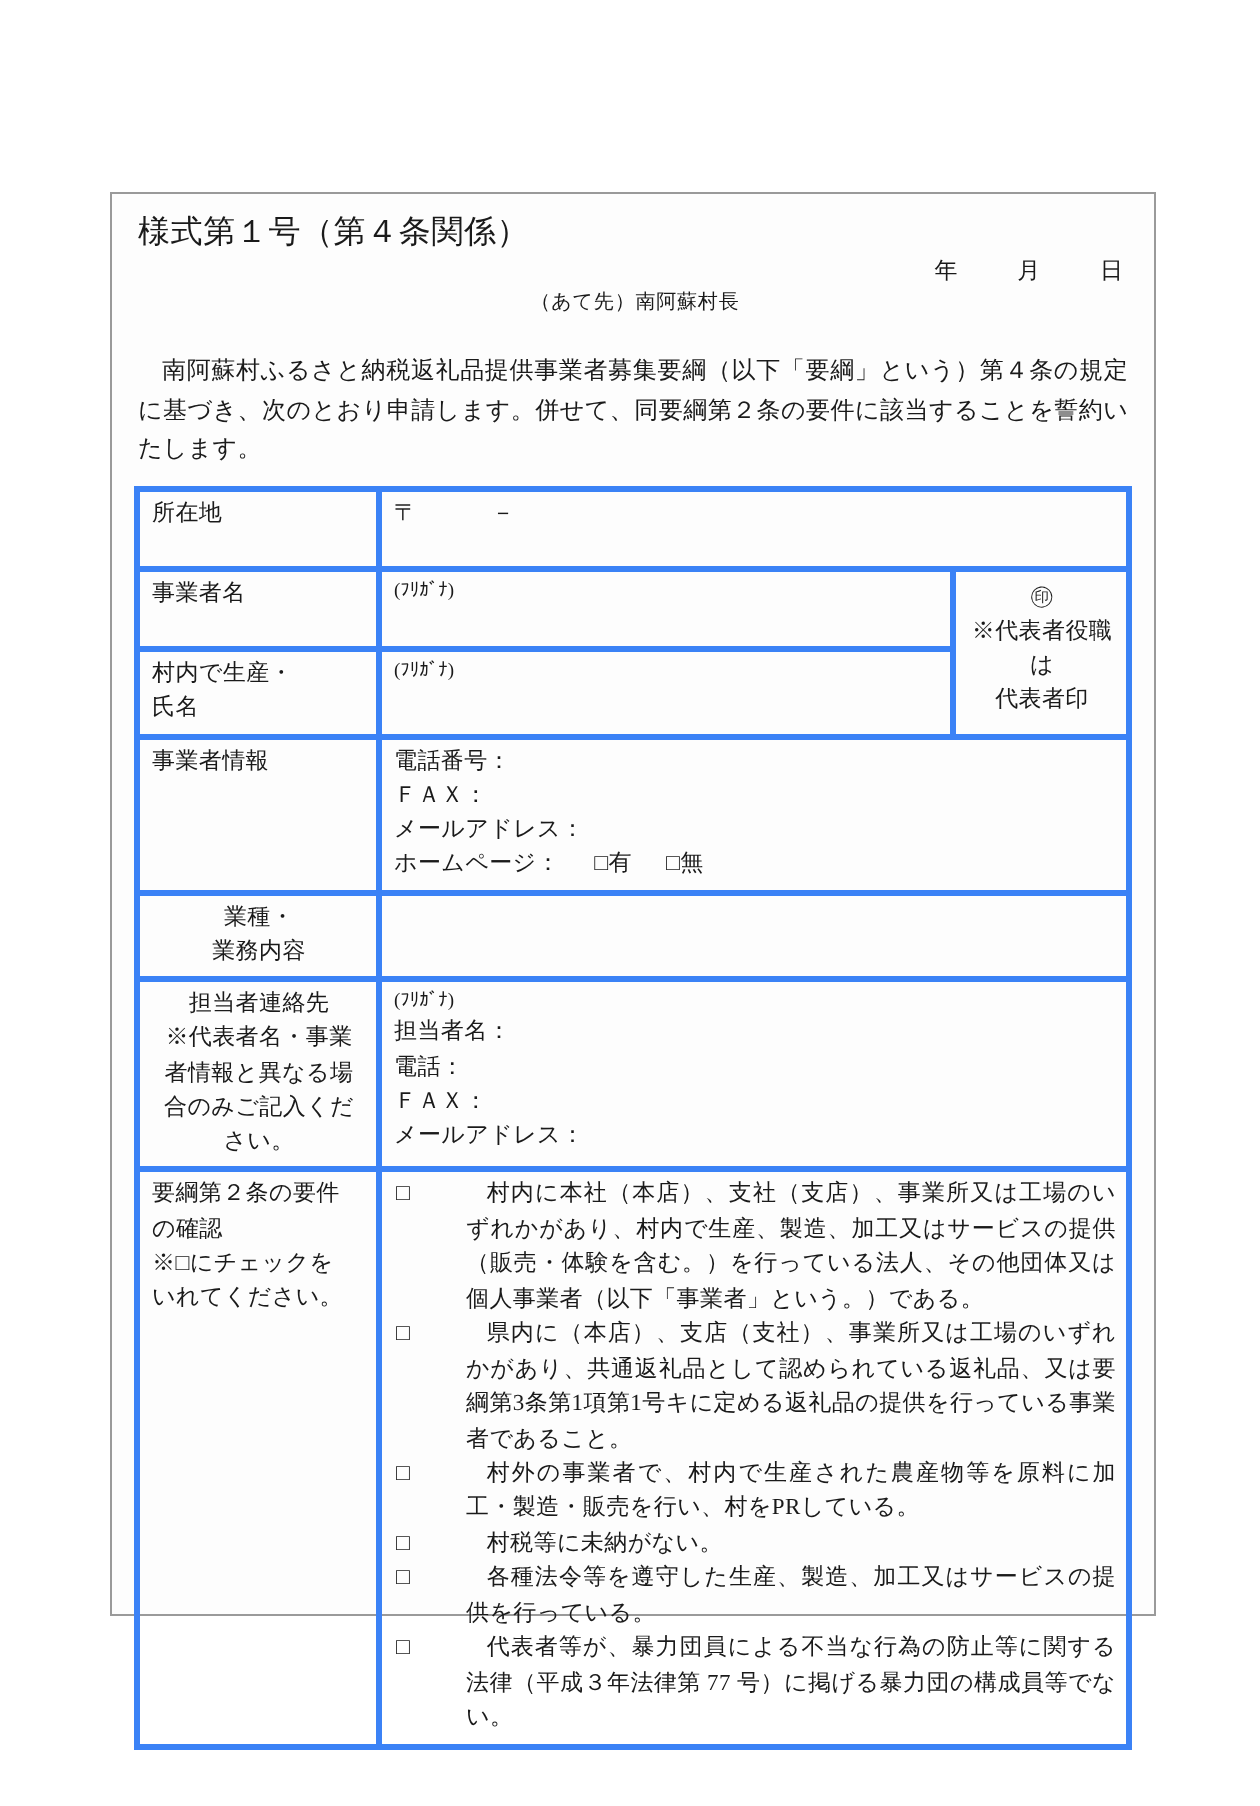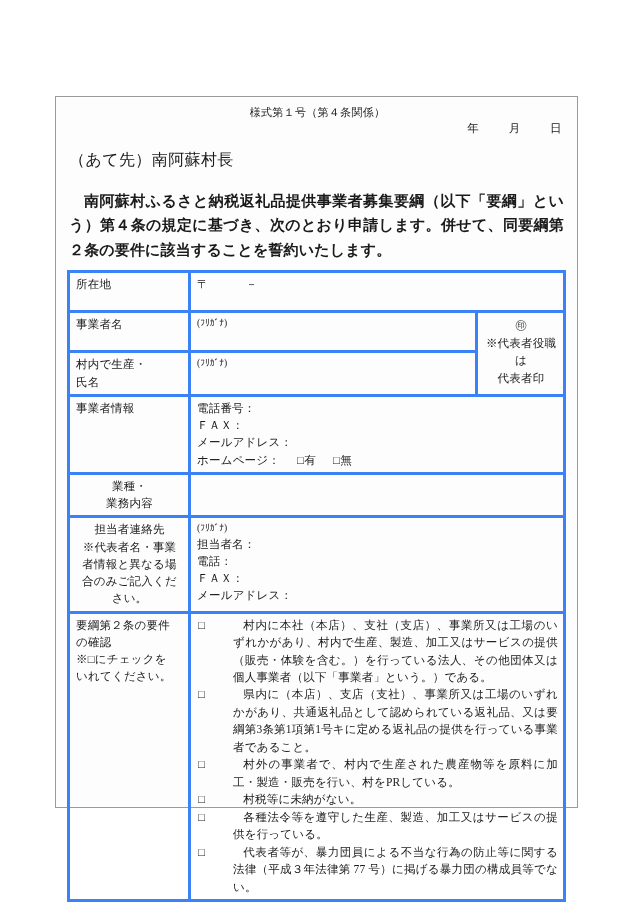"様式第１号（第４条関係）" .form-no { font-size: 11px -> 16px; text-align: center -> none }
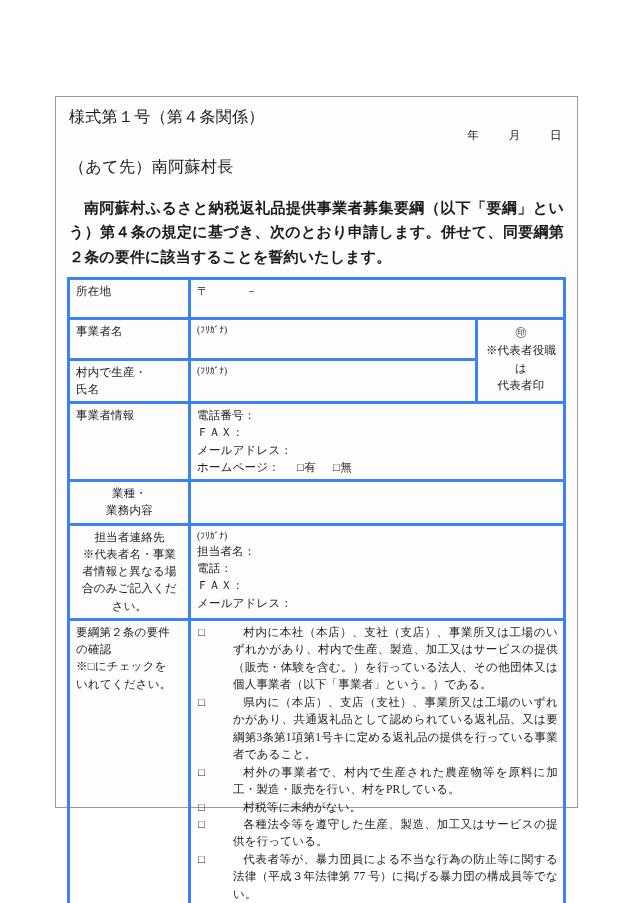"（あて先）南阿蘇村長" .addressee { font-size: 16px -> 10px; margin-top: 14px -> 1px; text-align: none -> center }
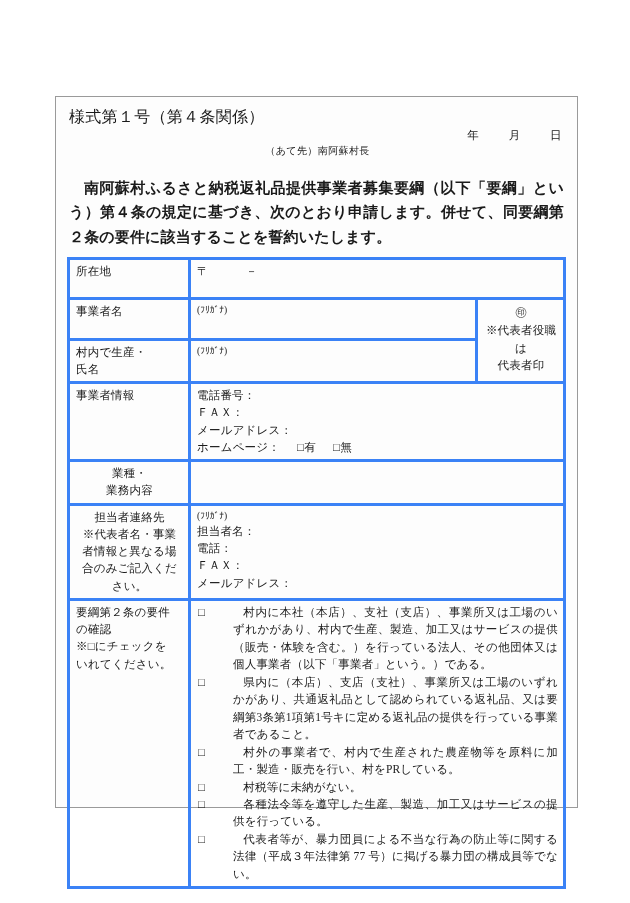"南阿蘇村ふるさと納税返礼品提供事業者募集要綱（以下「要綱」という）第４条の規定に" .intro { font-size: 15px -> 12px; font-weight: bold -> none }
